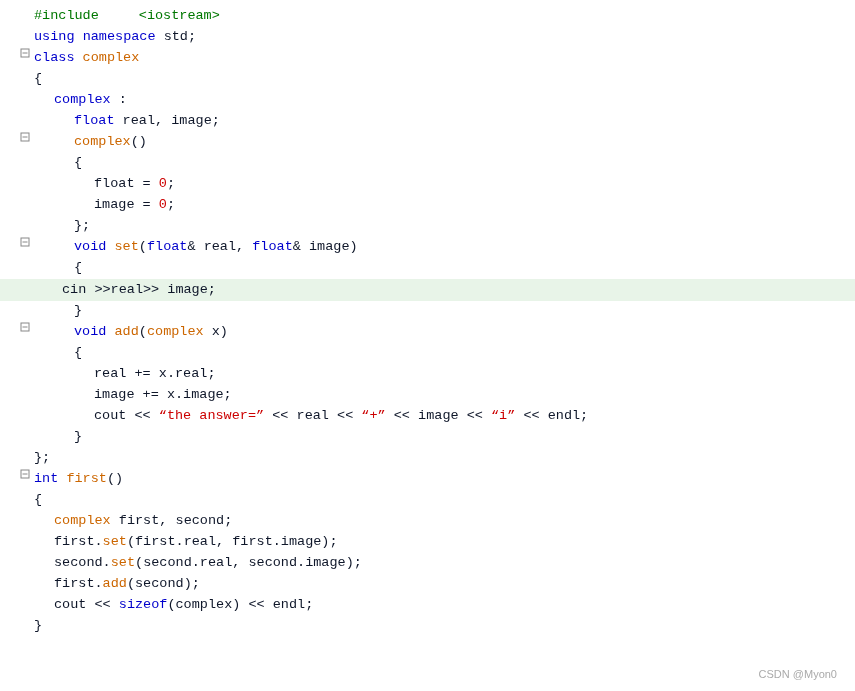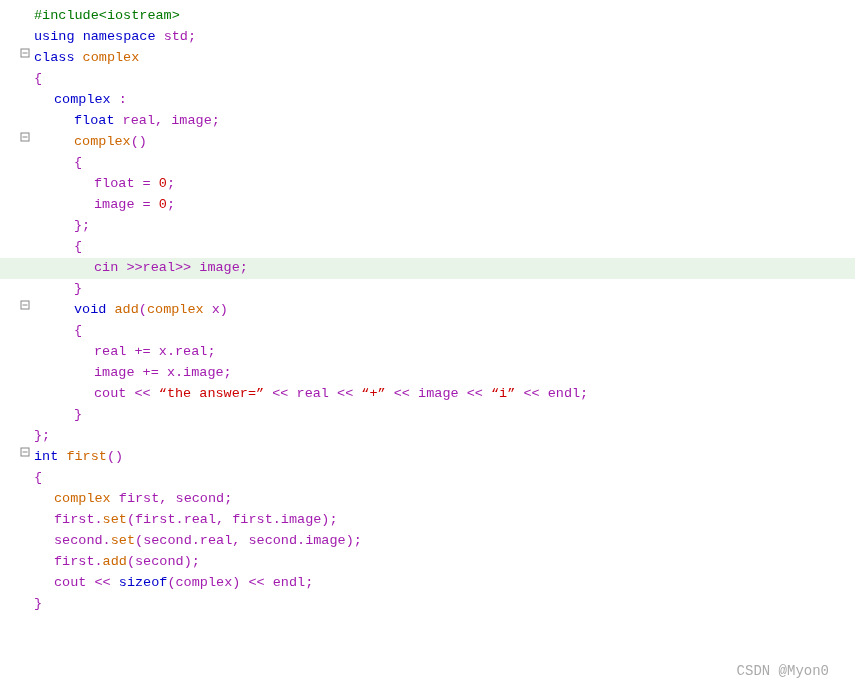"<iostream>" .c-header { margin-left: none -> 40px }
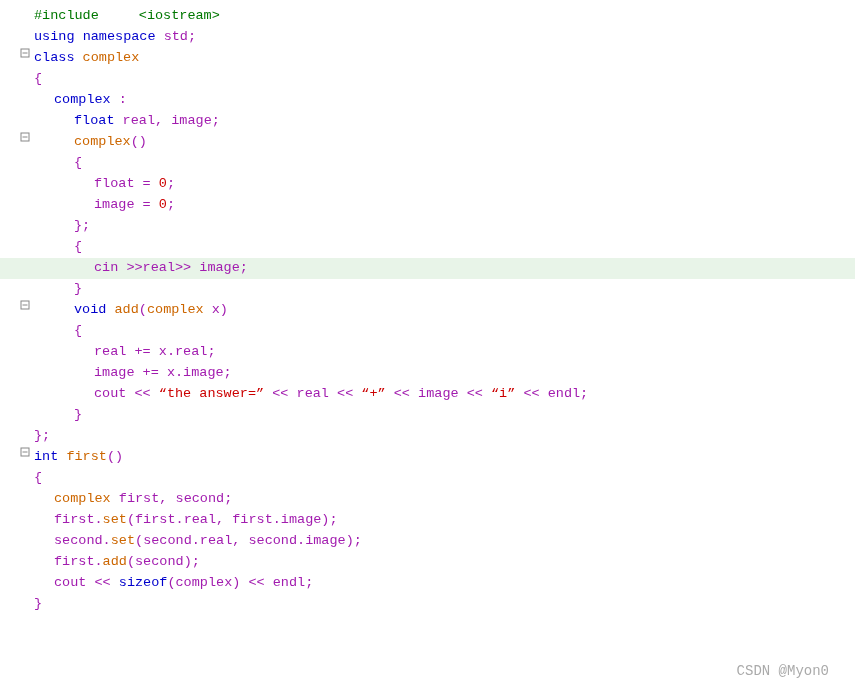"std;" .c-plain { color: #a21caf -> #0f172a }
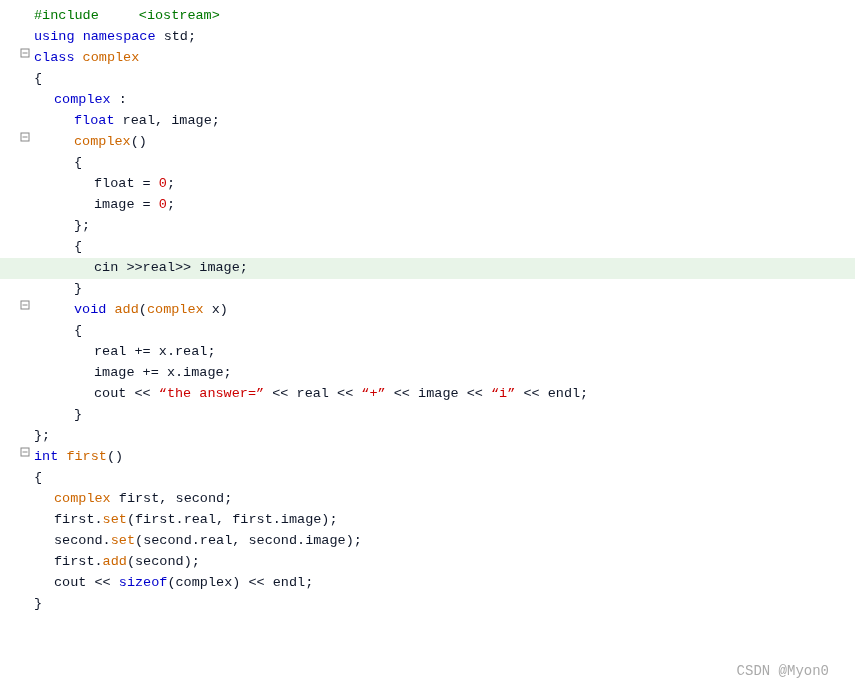"void set(float& real, float& image)" div.line { html: none -> <div> <div></div> <div> <svg> <rect></rect> <line></line> </svg> </div> <div><span></span><span>void</span><span> </span><span>set</span><span>(</span><span>float</span><span>&amp; real, </span><span>float</span><span>&amp; image)</span></div> </div> }
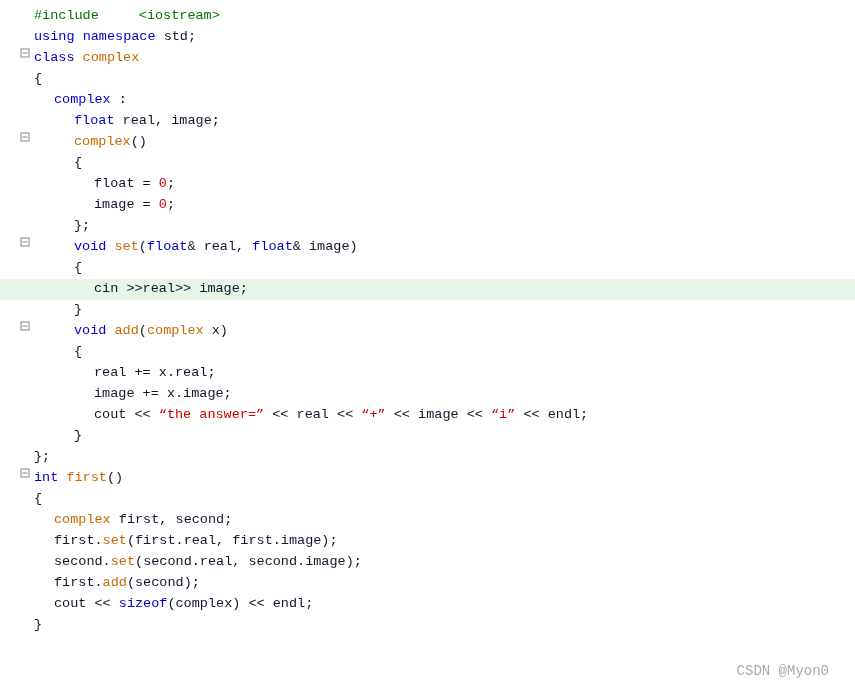"cin >>real>> image;" .line.highlighted { flex-direction: none -> column }
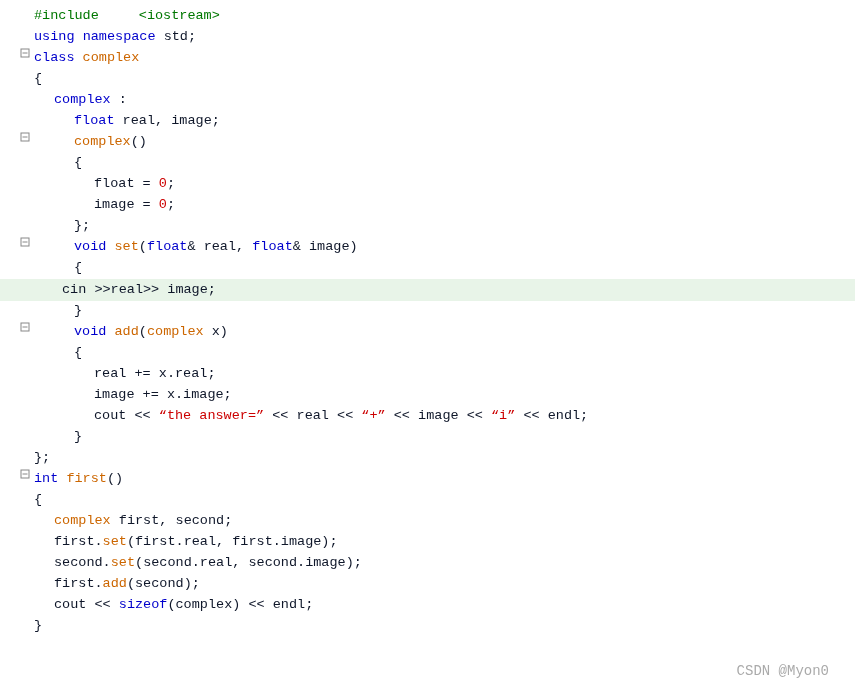"CSDN @Myon0" .watermark { font-family: Liberation Mono, monospace -> Liberation Sans, sans-serif; font-size: 14px -> 11px; right: 26px -> 18px }
